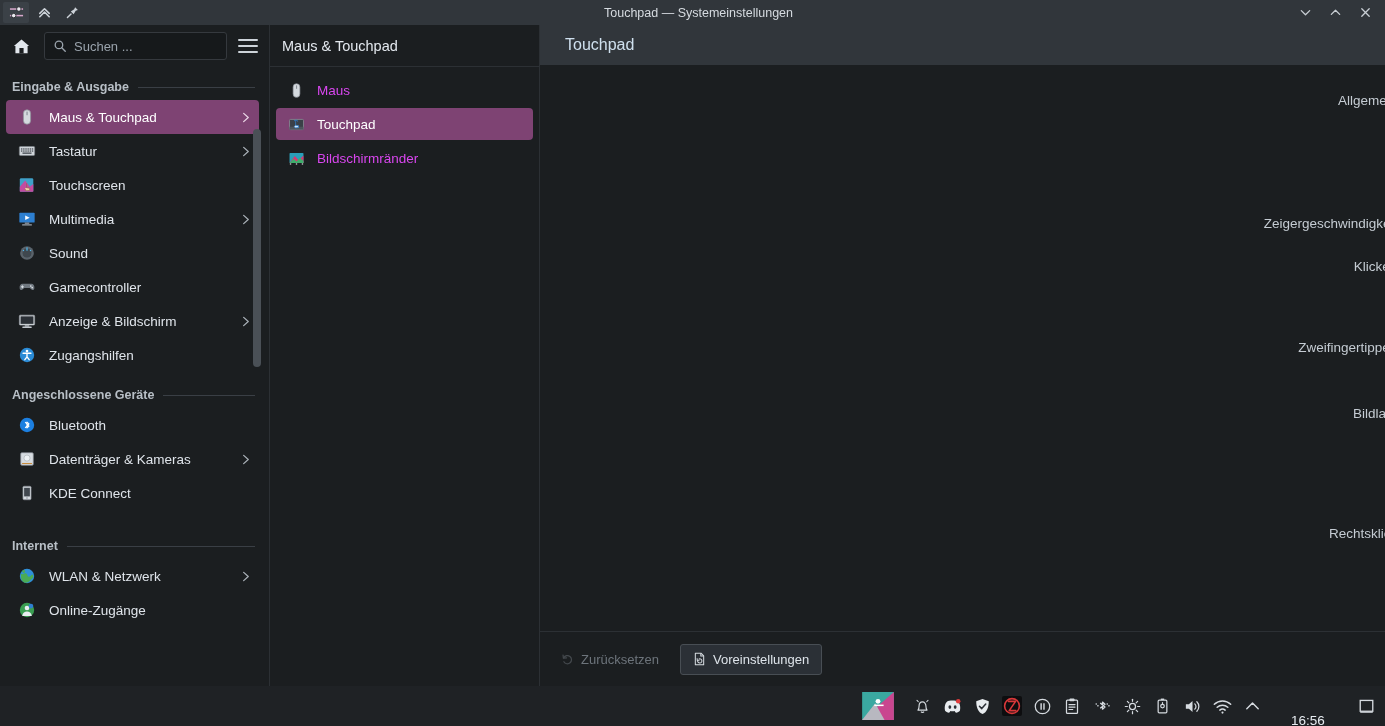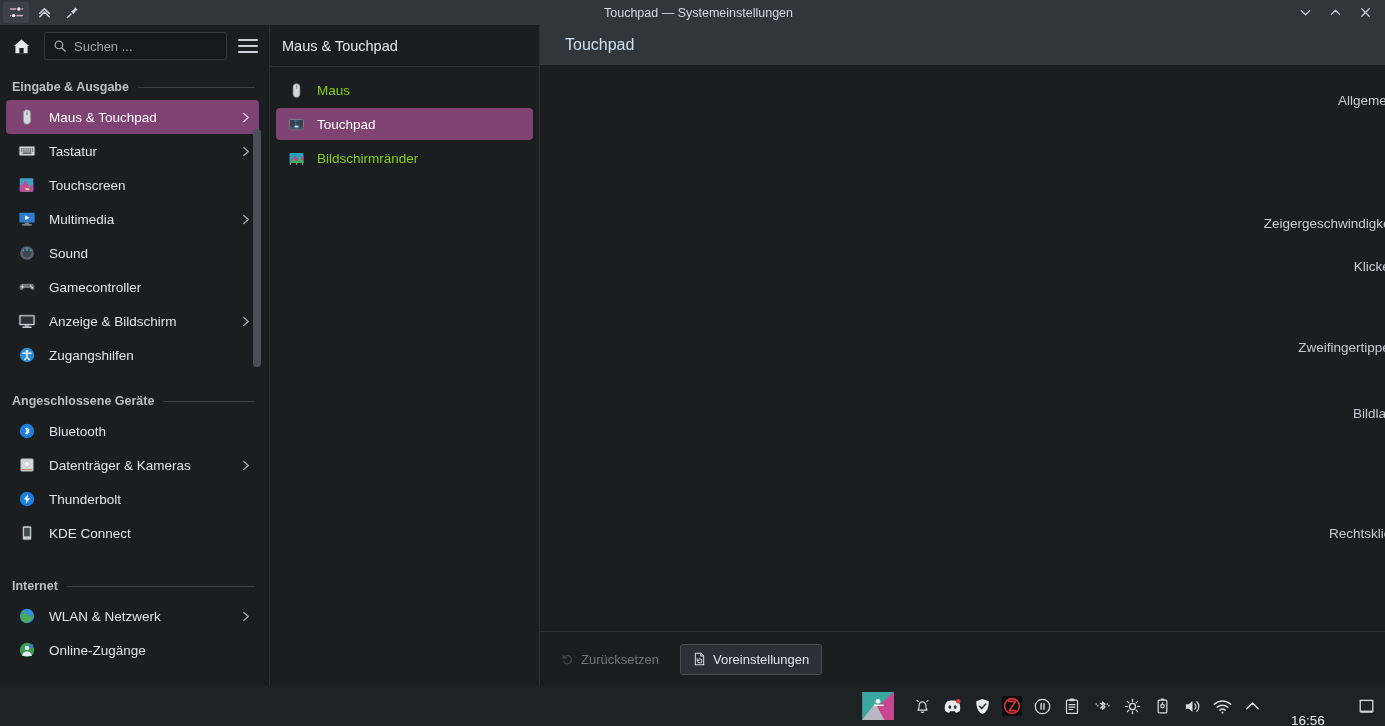"Maus" .mid-item .it-label { color: #84cc16 -> #d946ef }
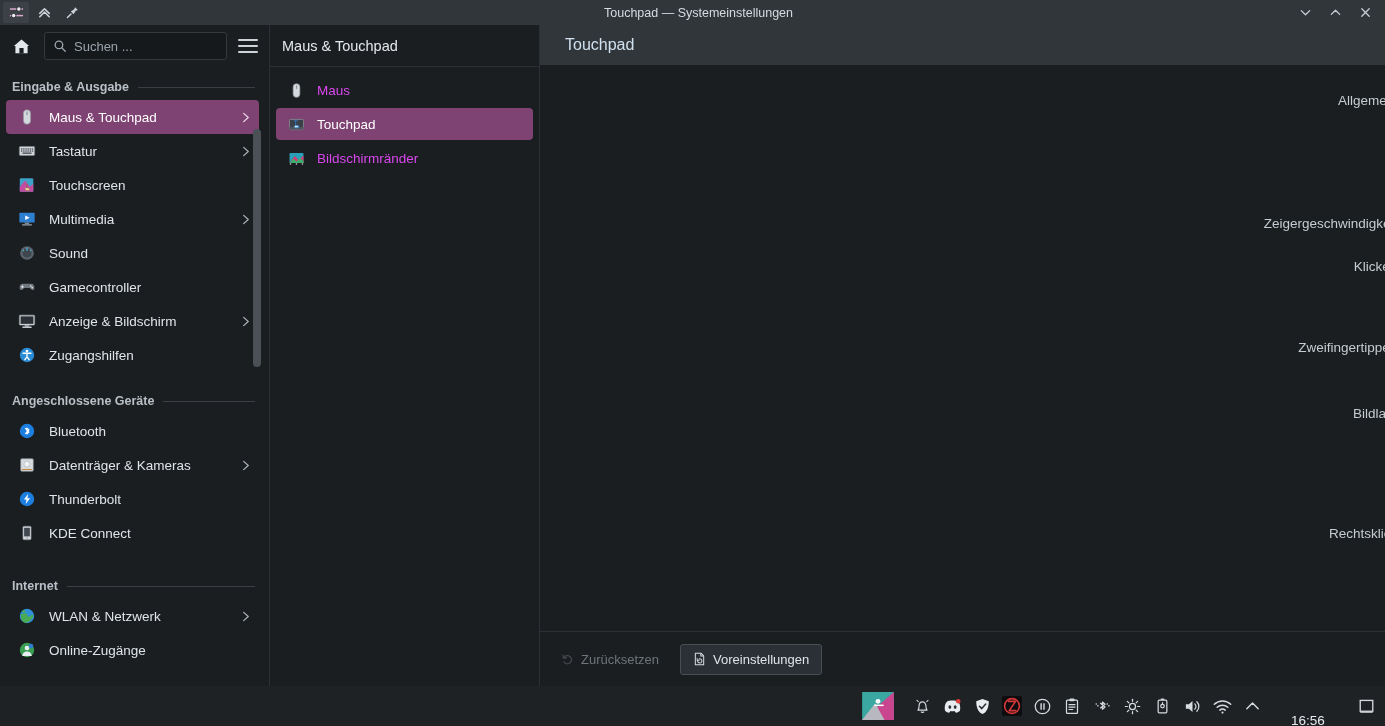"Angeschlossene Geräte" div.sb-group { margin-top: 15px -> 9px }
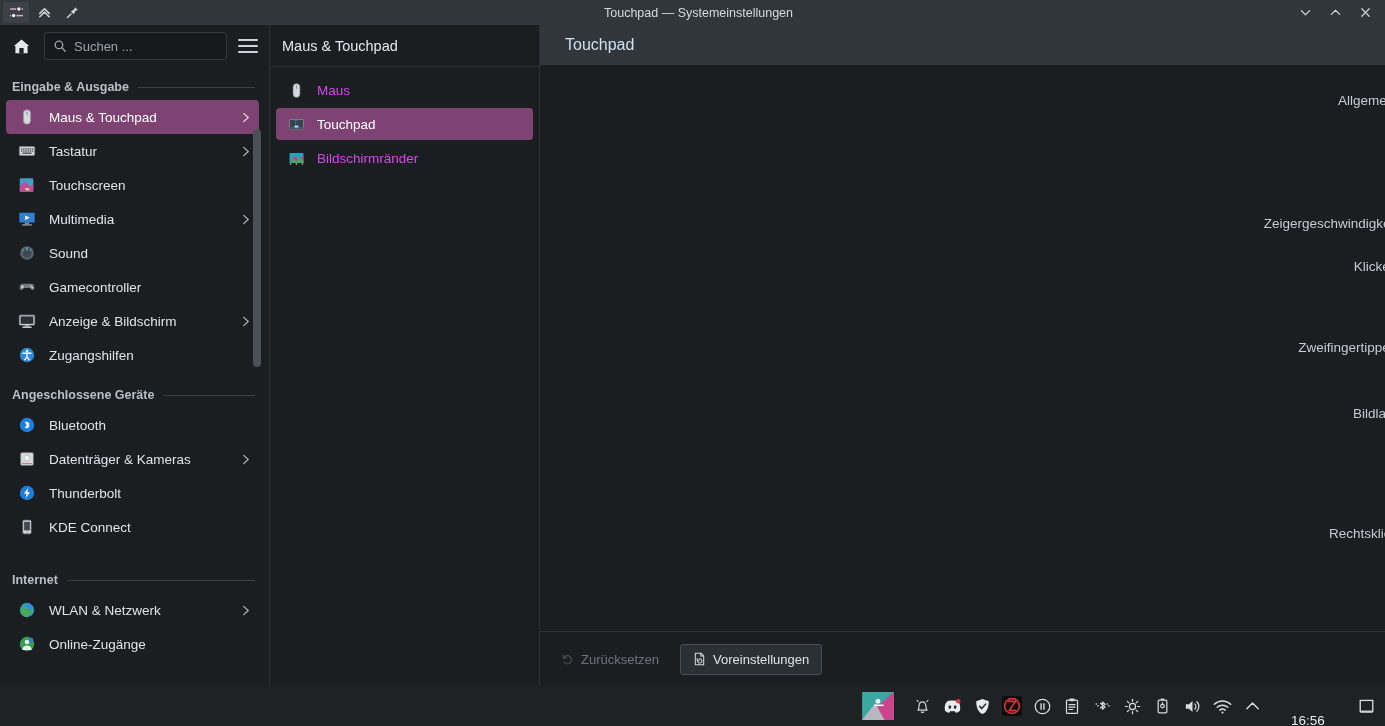"Thunderbolt" div.sb-item { html: <div> <span> <svg> <circle></circle> <path></path> </svg> </span> <span>Thunderbolt</span> </div> -> none }
